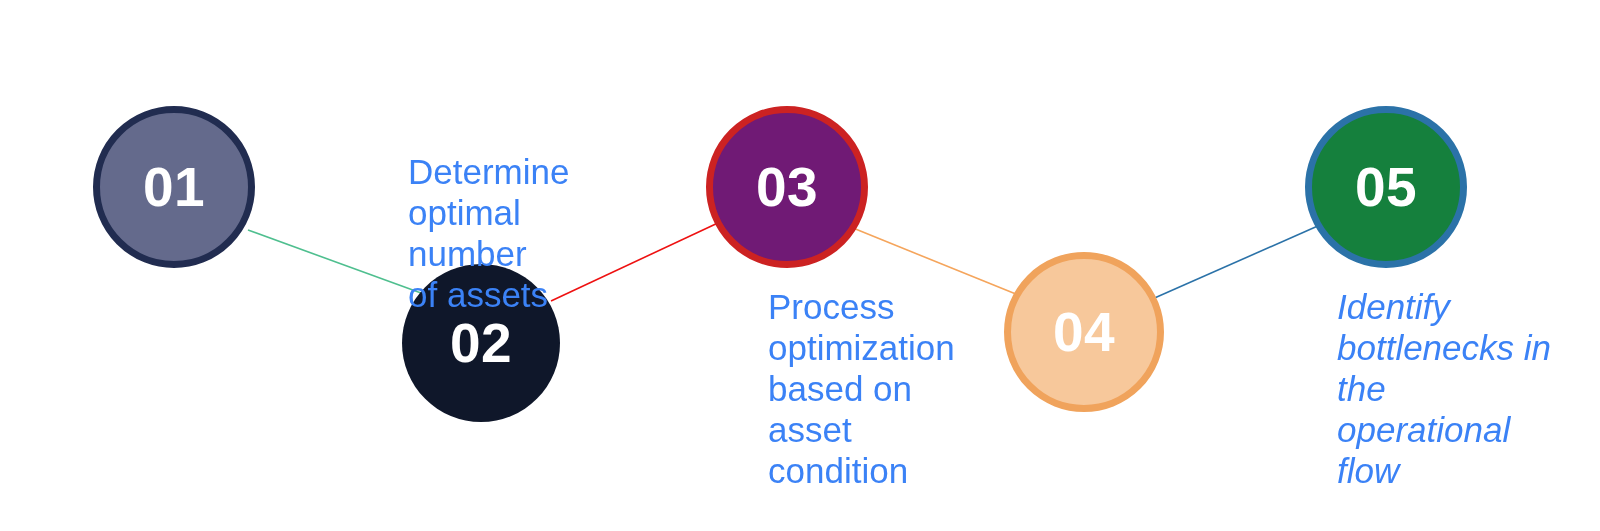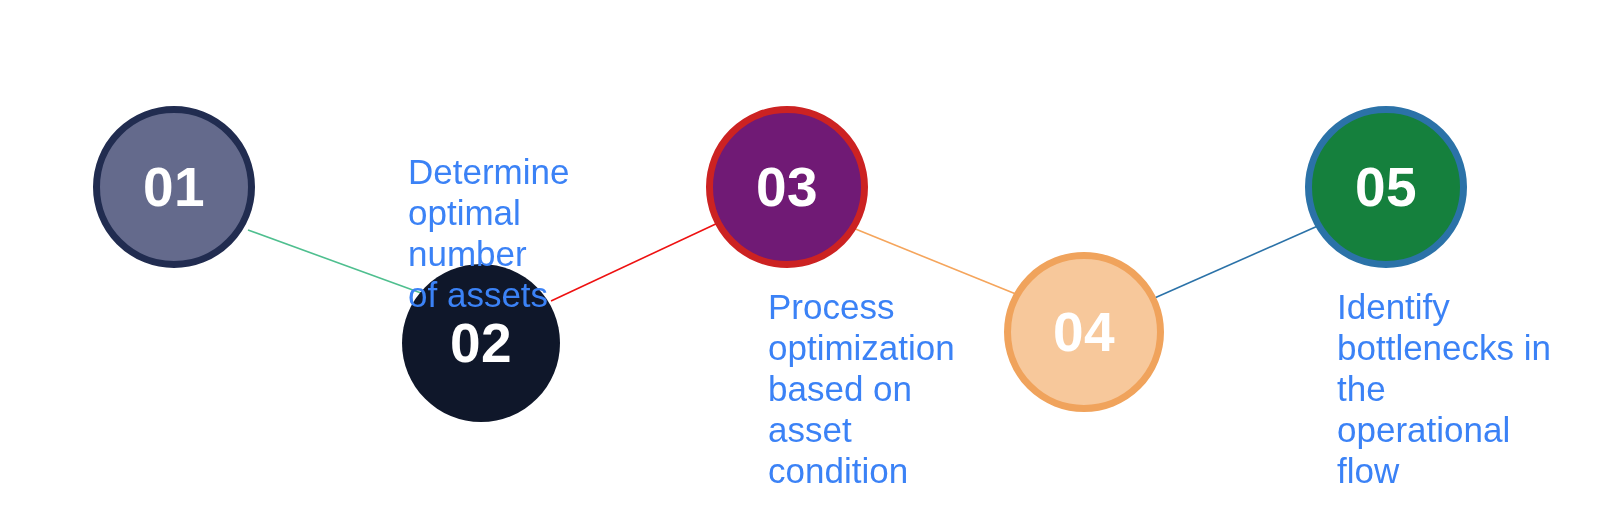"Identify" #caption-5 { font-style: none -> italic }
